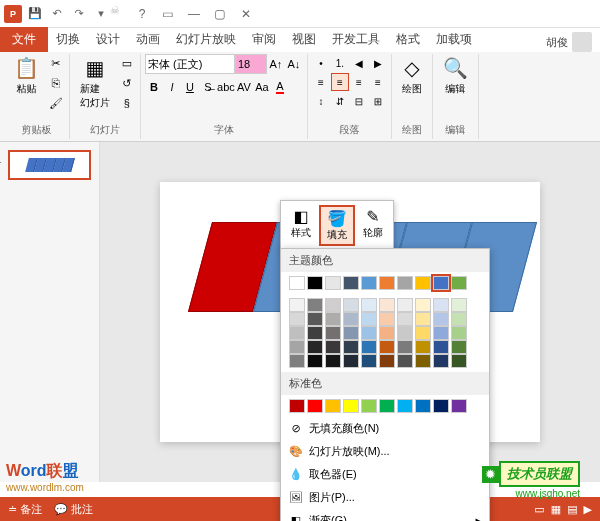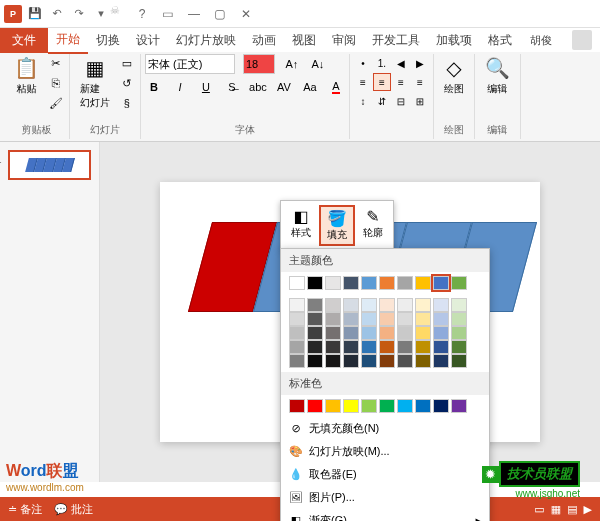"文件" .tabs { align-items: center -> flex-end }
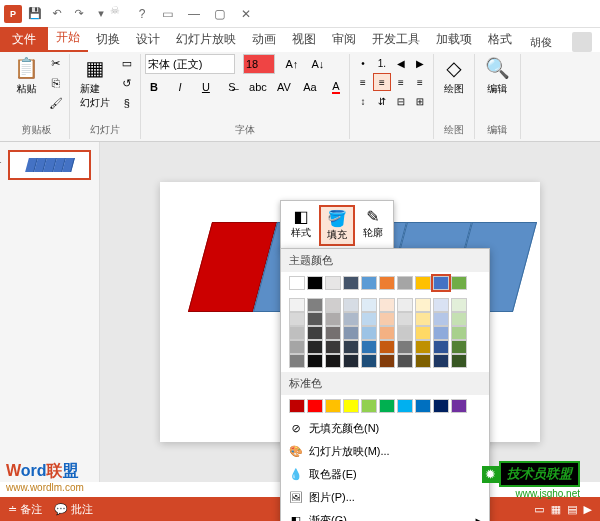"开始" div.tab { html: <div>开始</div> -> none }
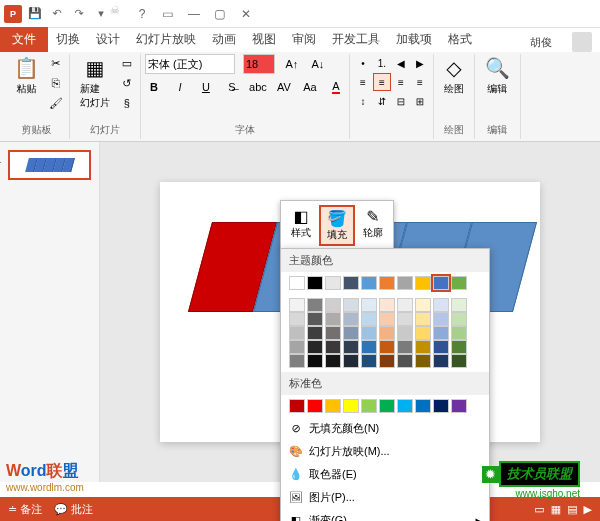"幻灯片放映" div.tab { order: before "动画" -> after "动画" }
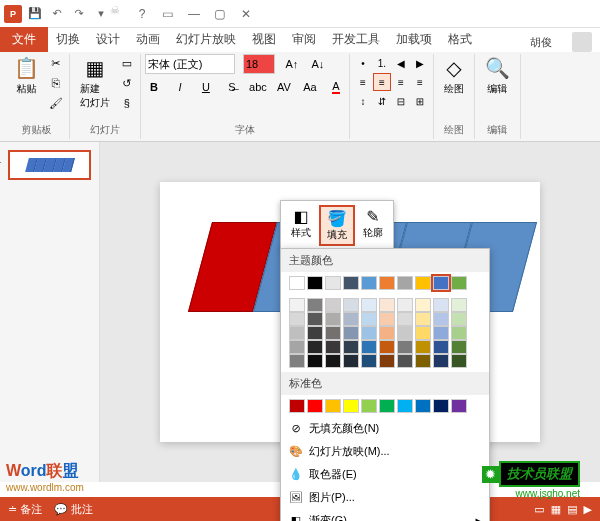"视图" div.tab { order: before "审阅" -> after "审阅" }
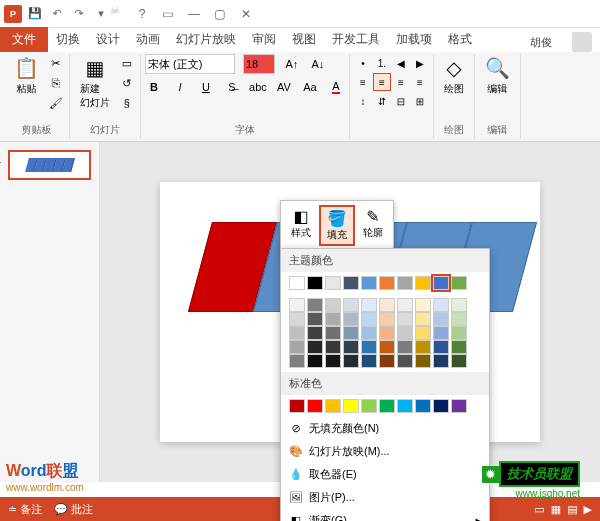"加载项" div.tab { order: before "格式" -> after "格式" }
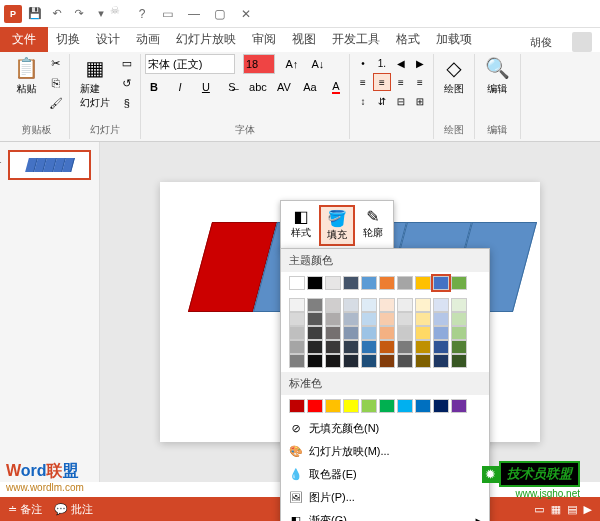"胡俊" .user-area { gap: 20px -> 4px }
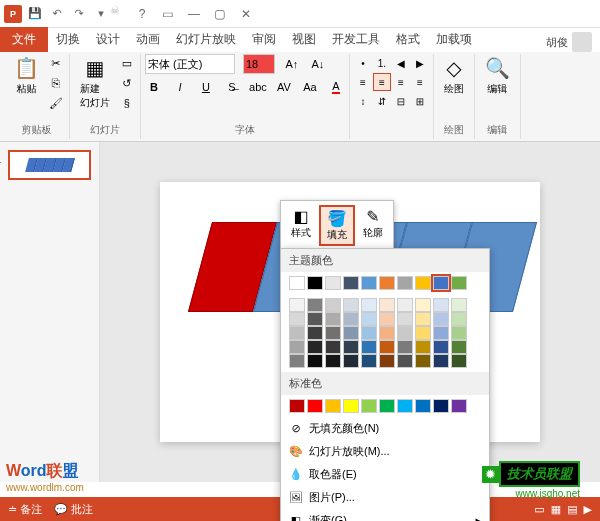"宋体 (正文)" .font-row { gap: 8px -> 0 }
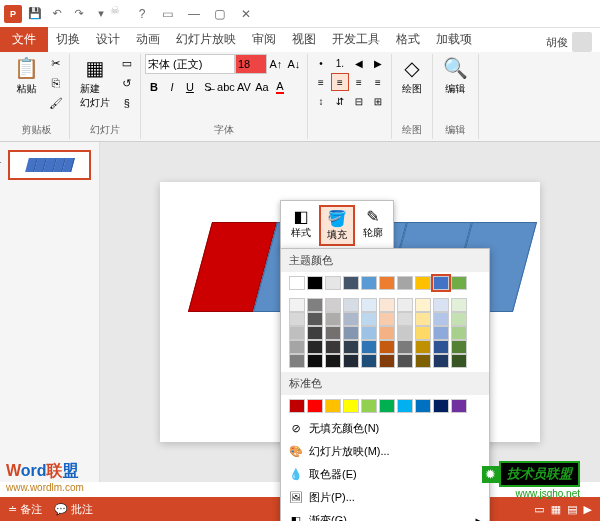"18" .size-select { background: #ef4444 -> #f9a8d4 }
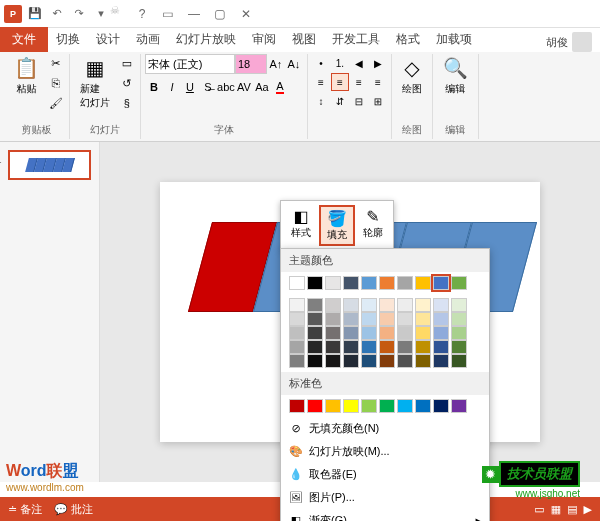"段落" div.group-label { html: none -> <div>段落</div> }
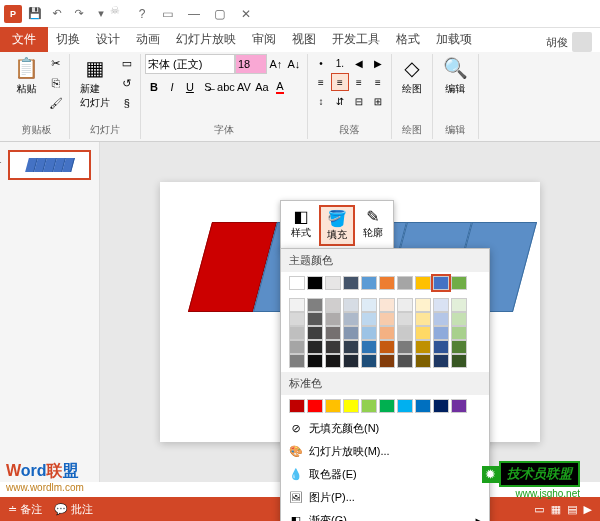"技术员联盟" .wm2 .txt { background: #000000 -> #fef9c3 }
